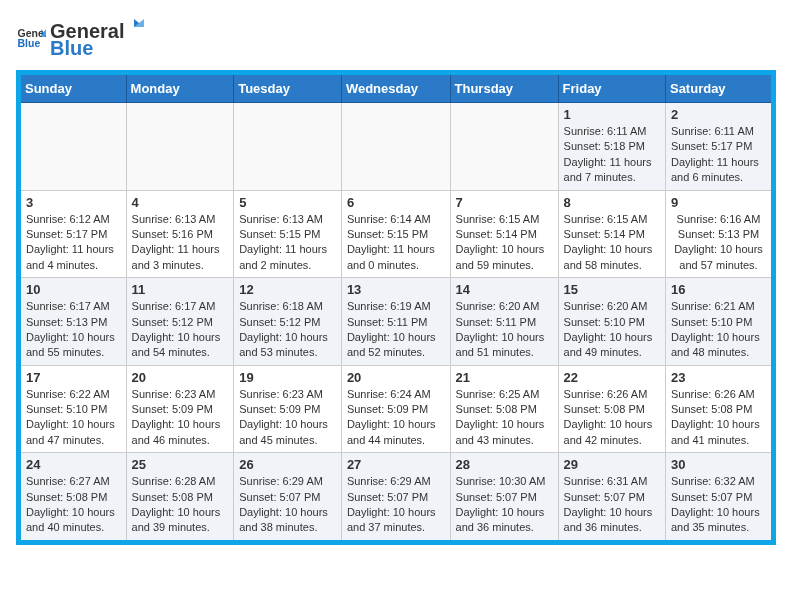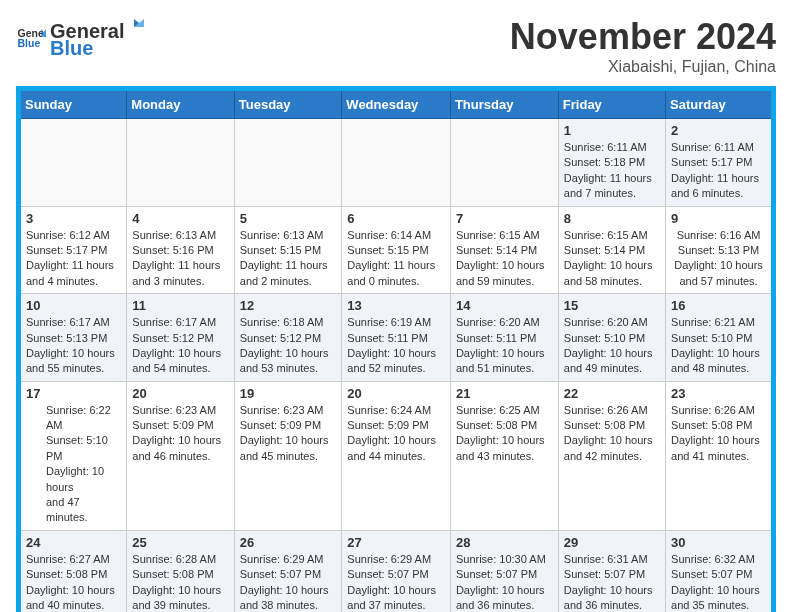"November 2024" div.title-area { html: <div> <div>November 2024</div> <div>Xiabaishi, Fujian, China</div> </div> -> none }
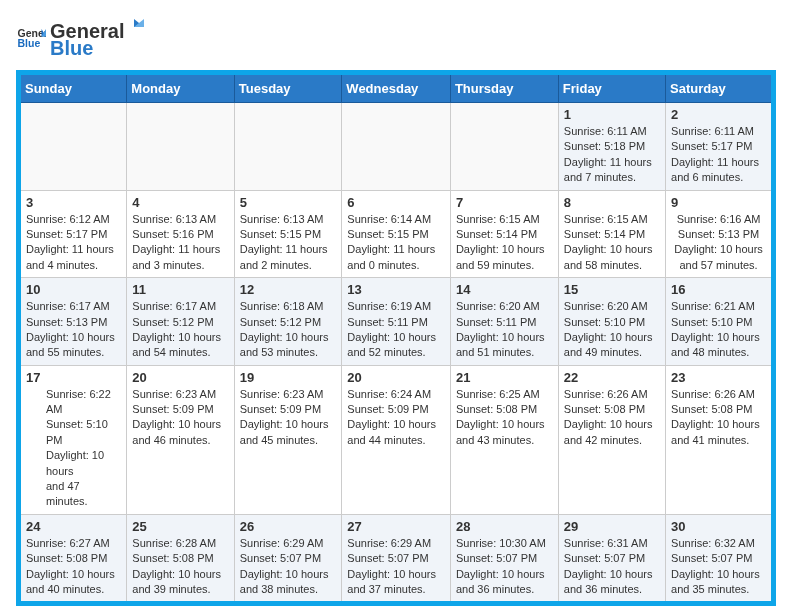"Sunrise: 6:22 AM" div.day-info { margin-left: 20px -> none }
